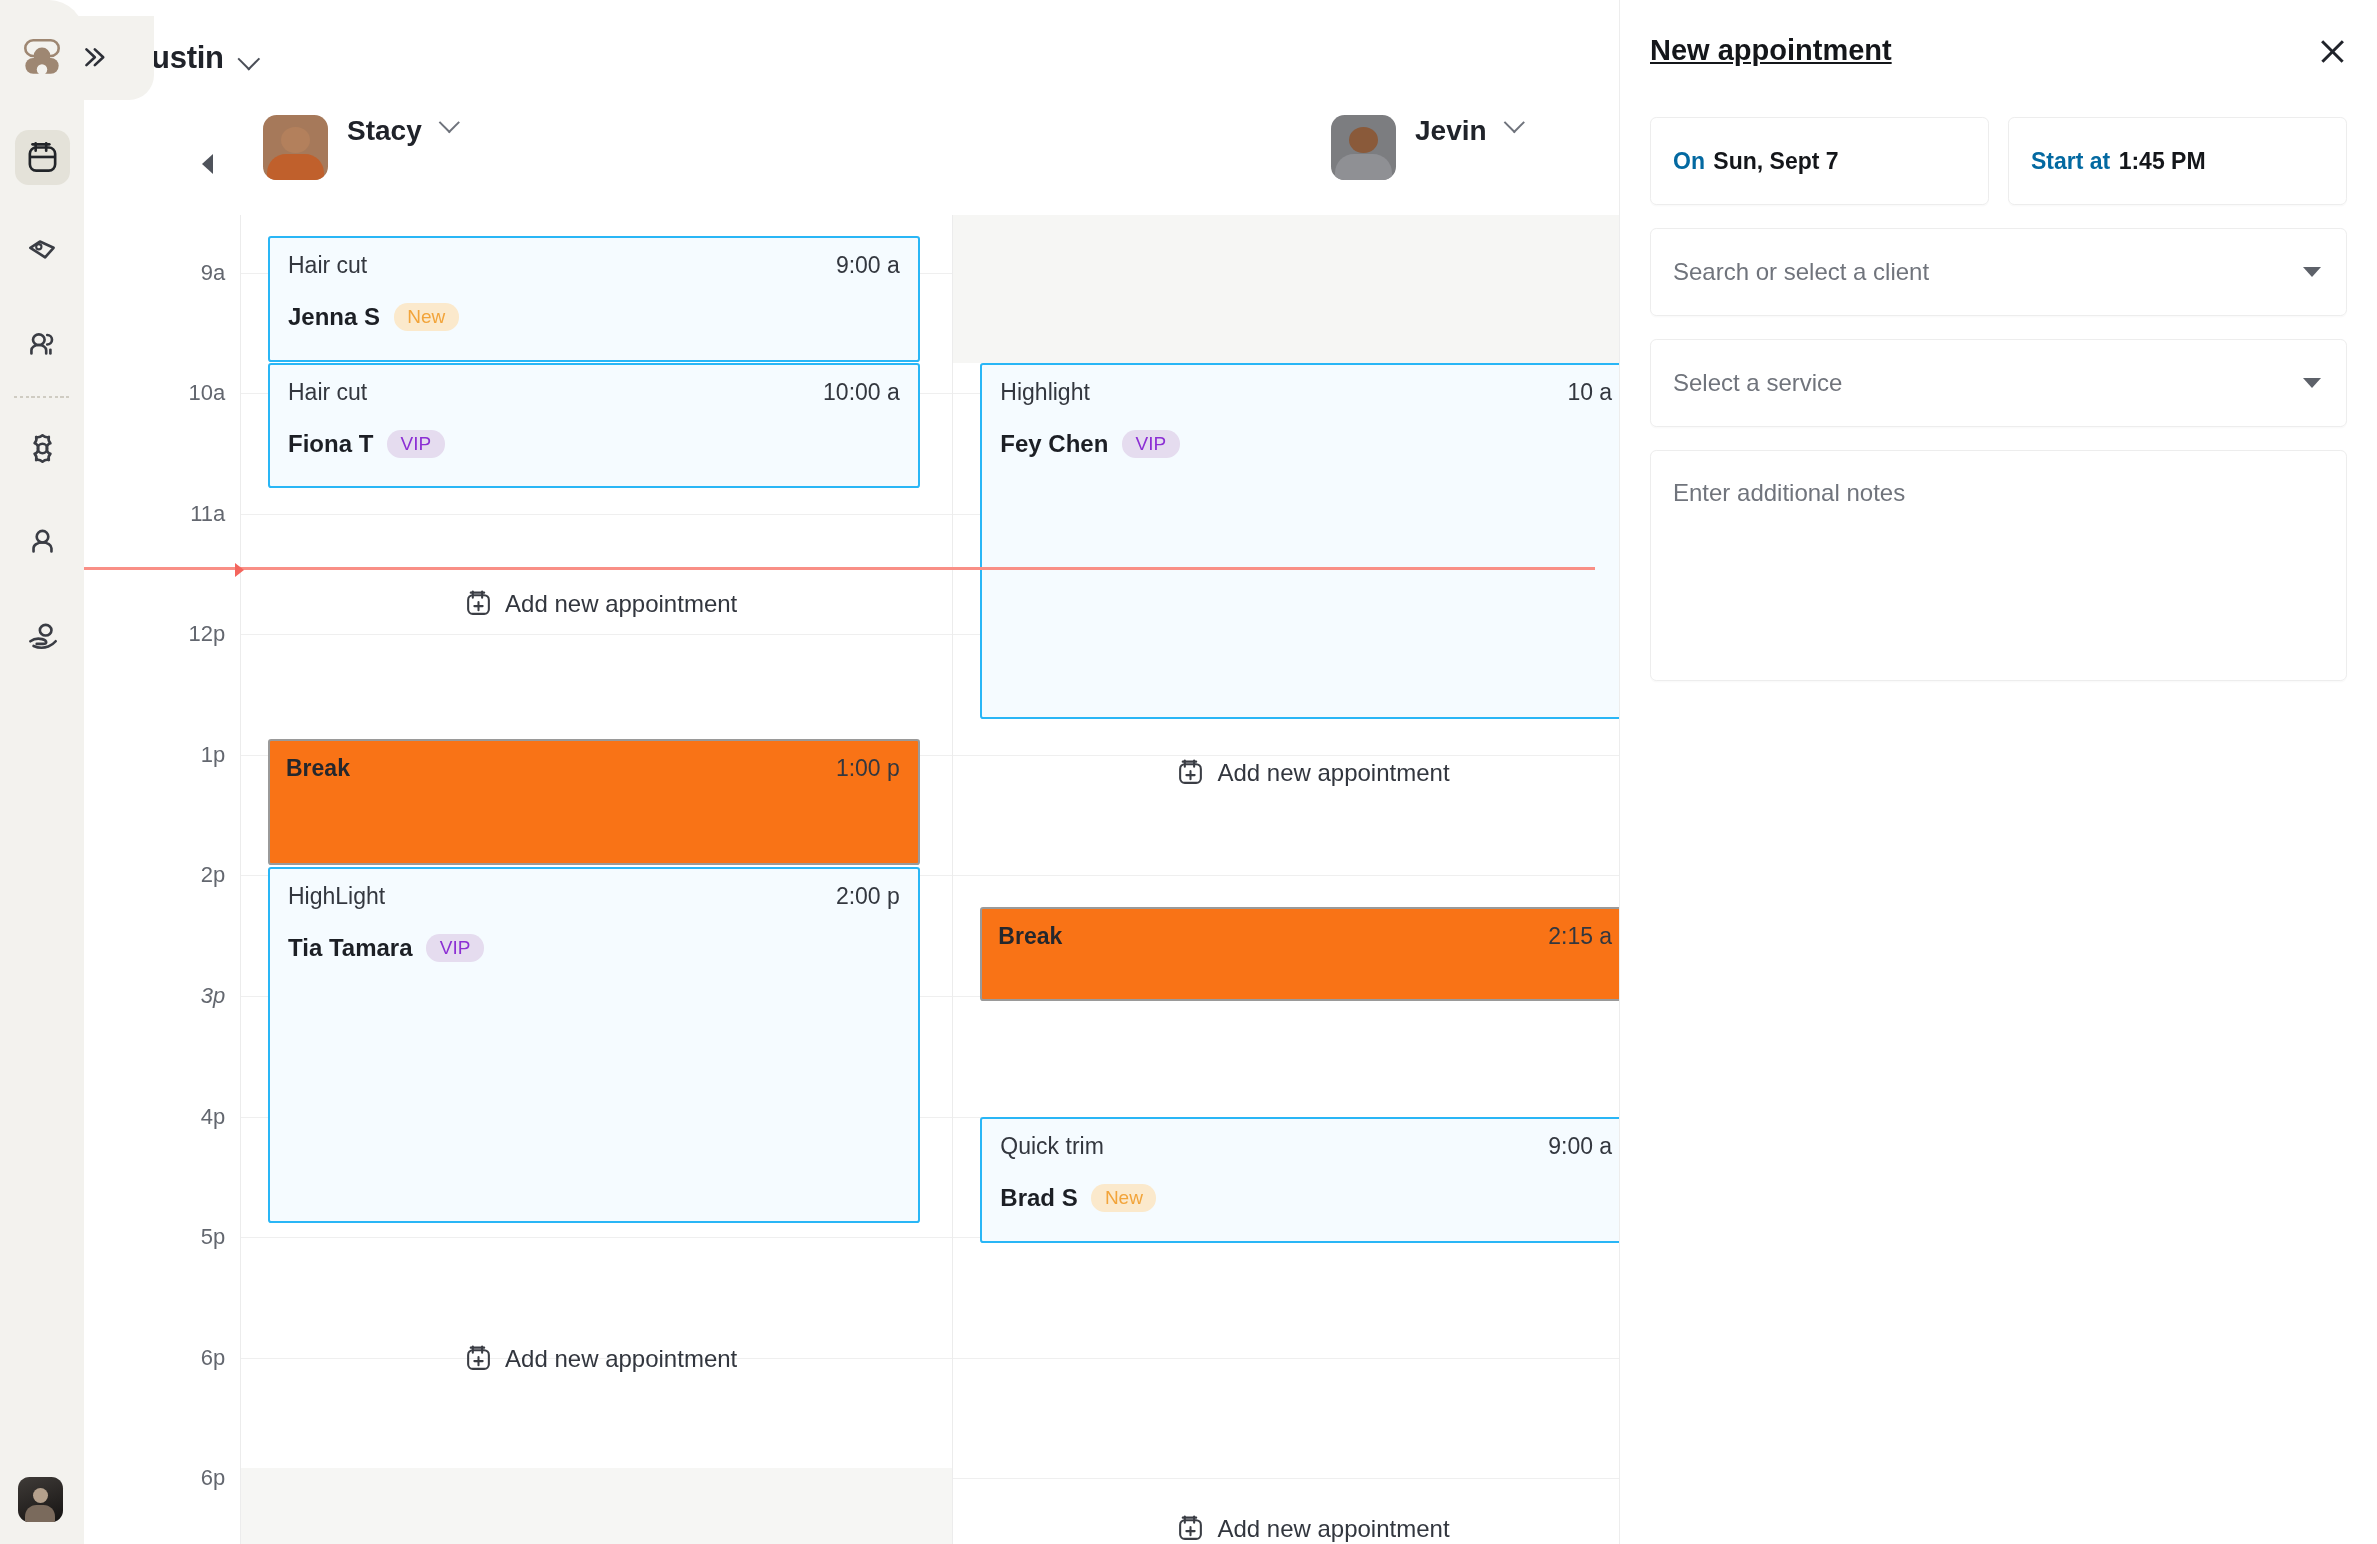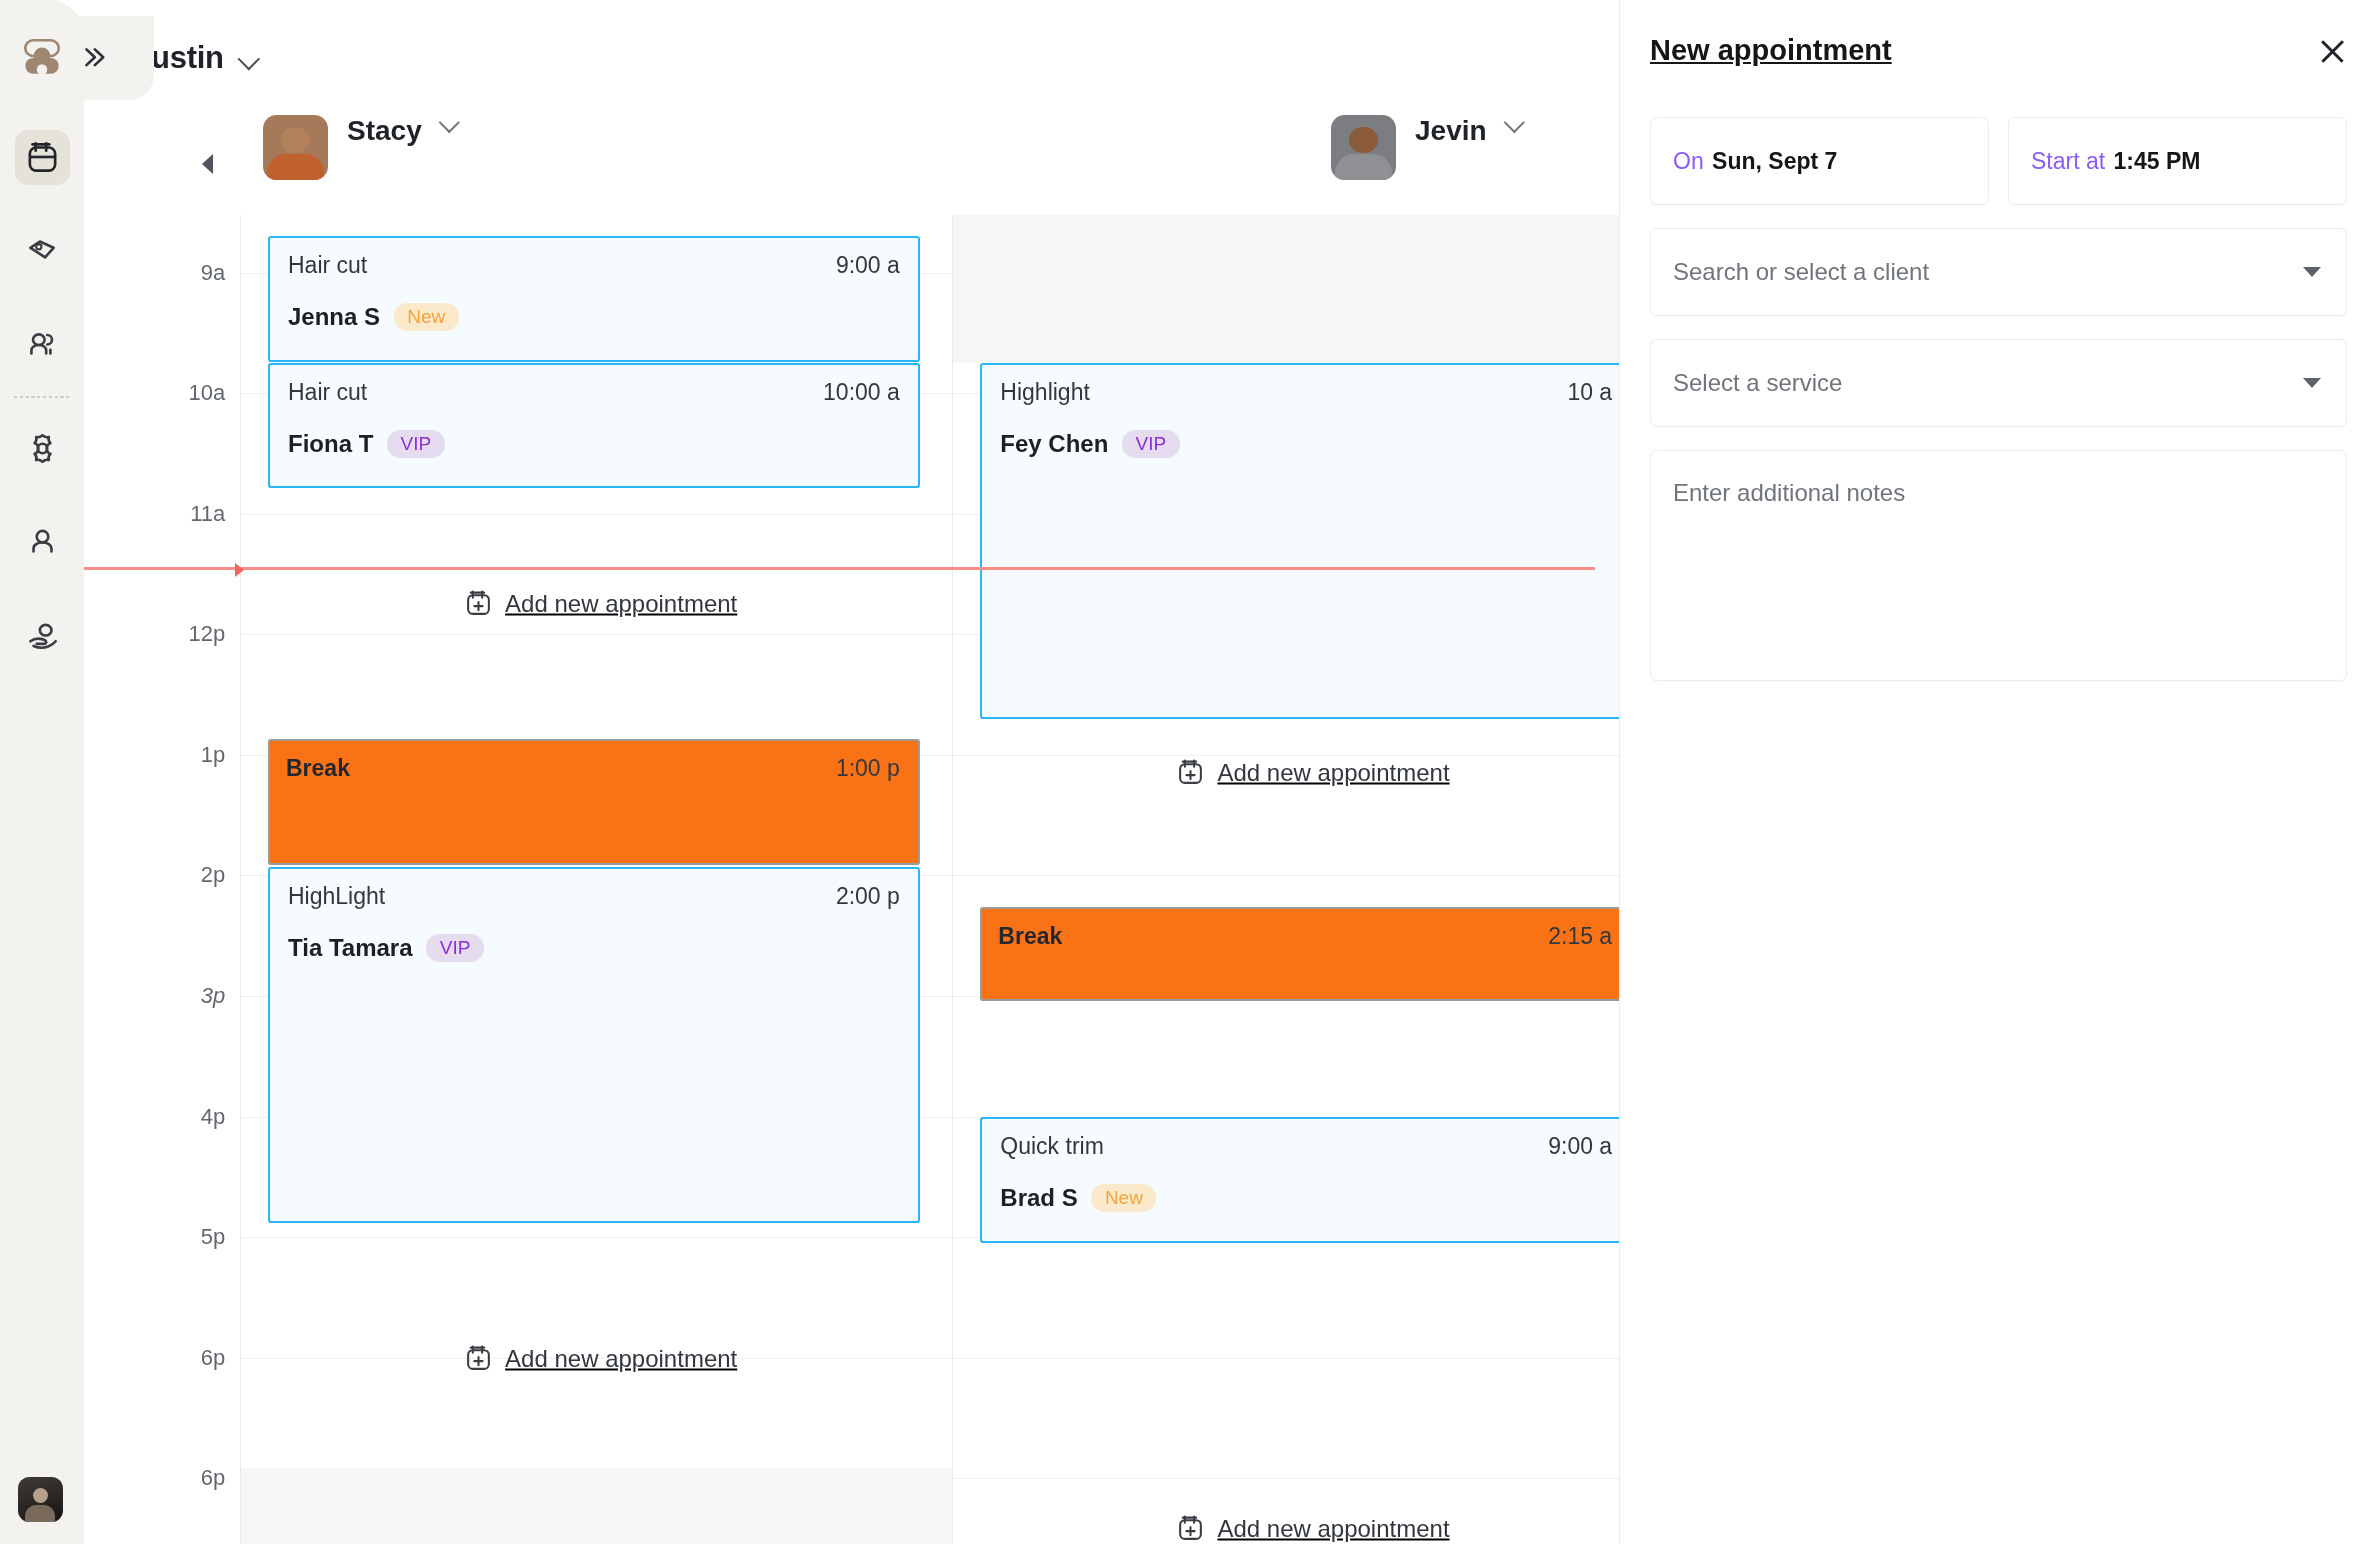"On" .field .pre { color: #8b5cf6 -> #0369a1; font-weight: none -> bold }
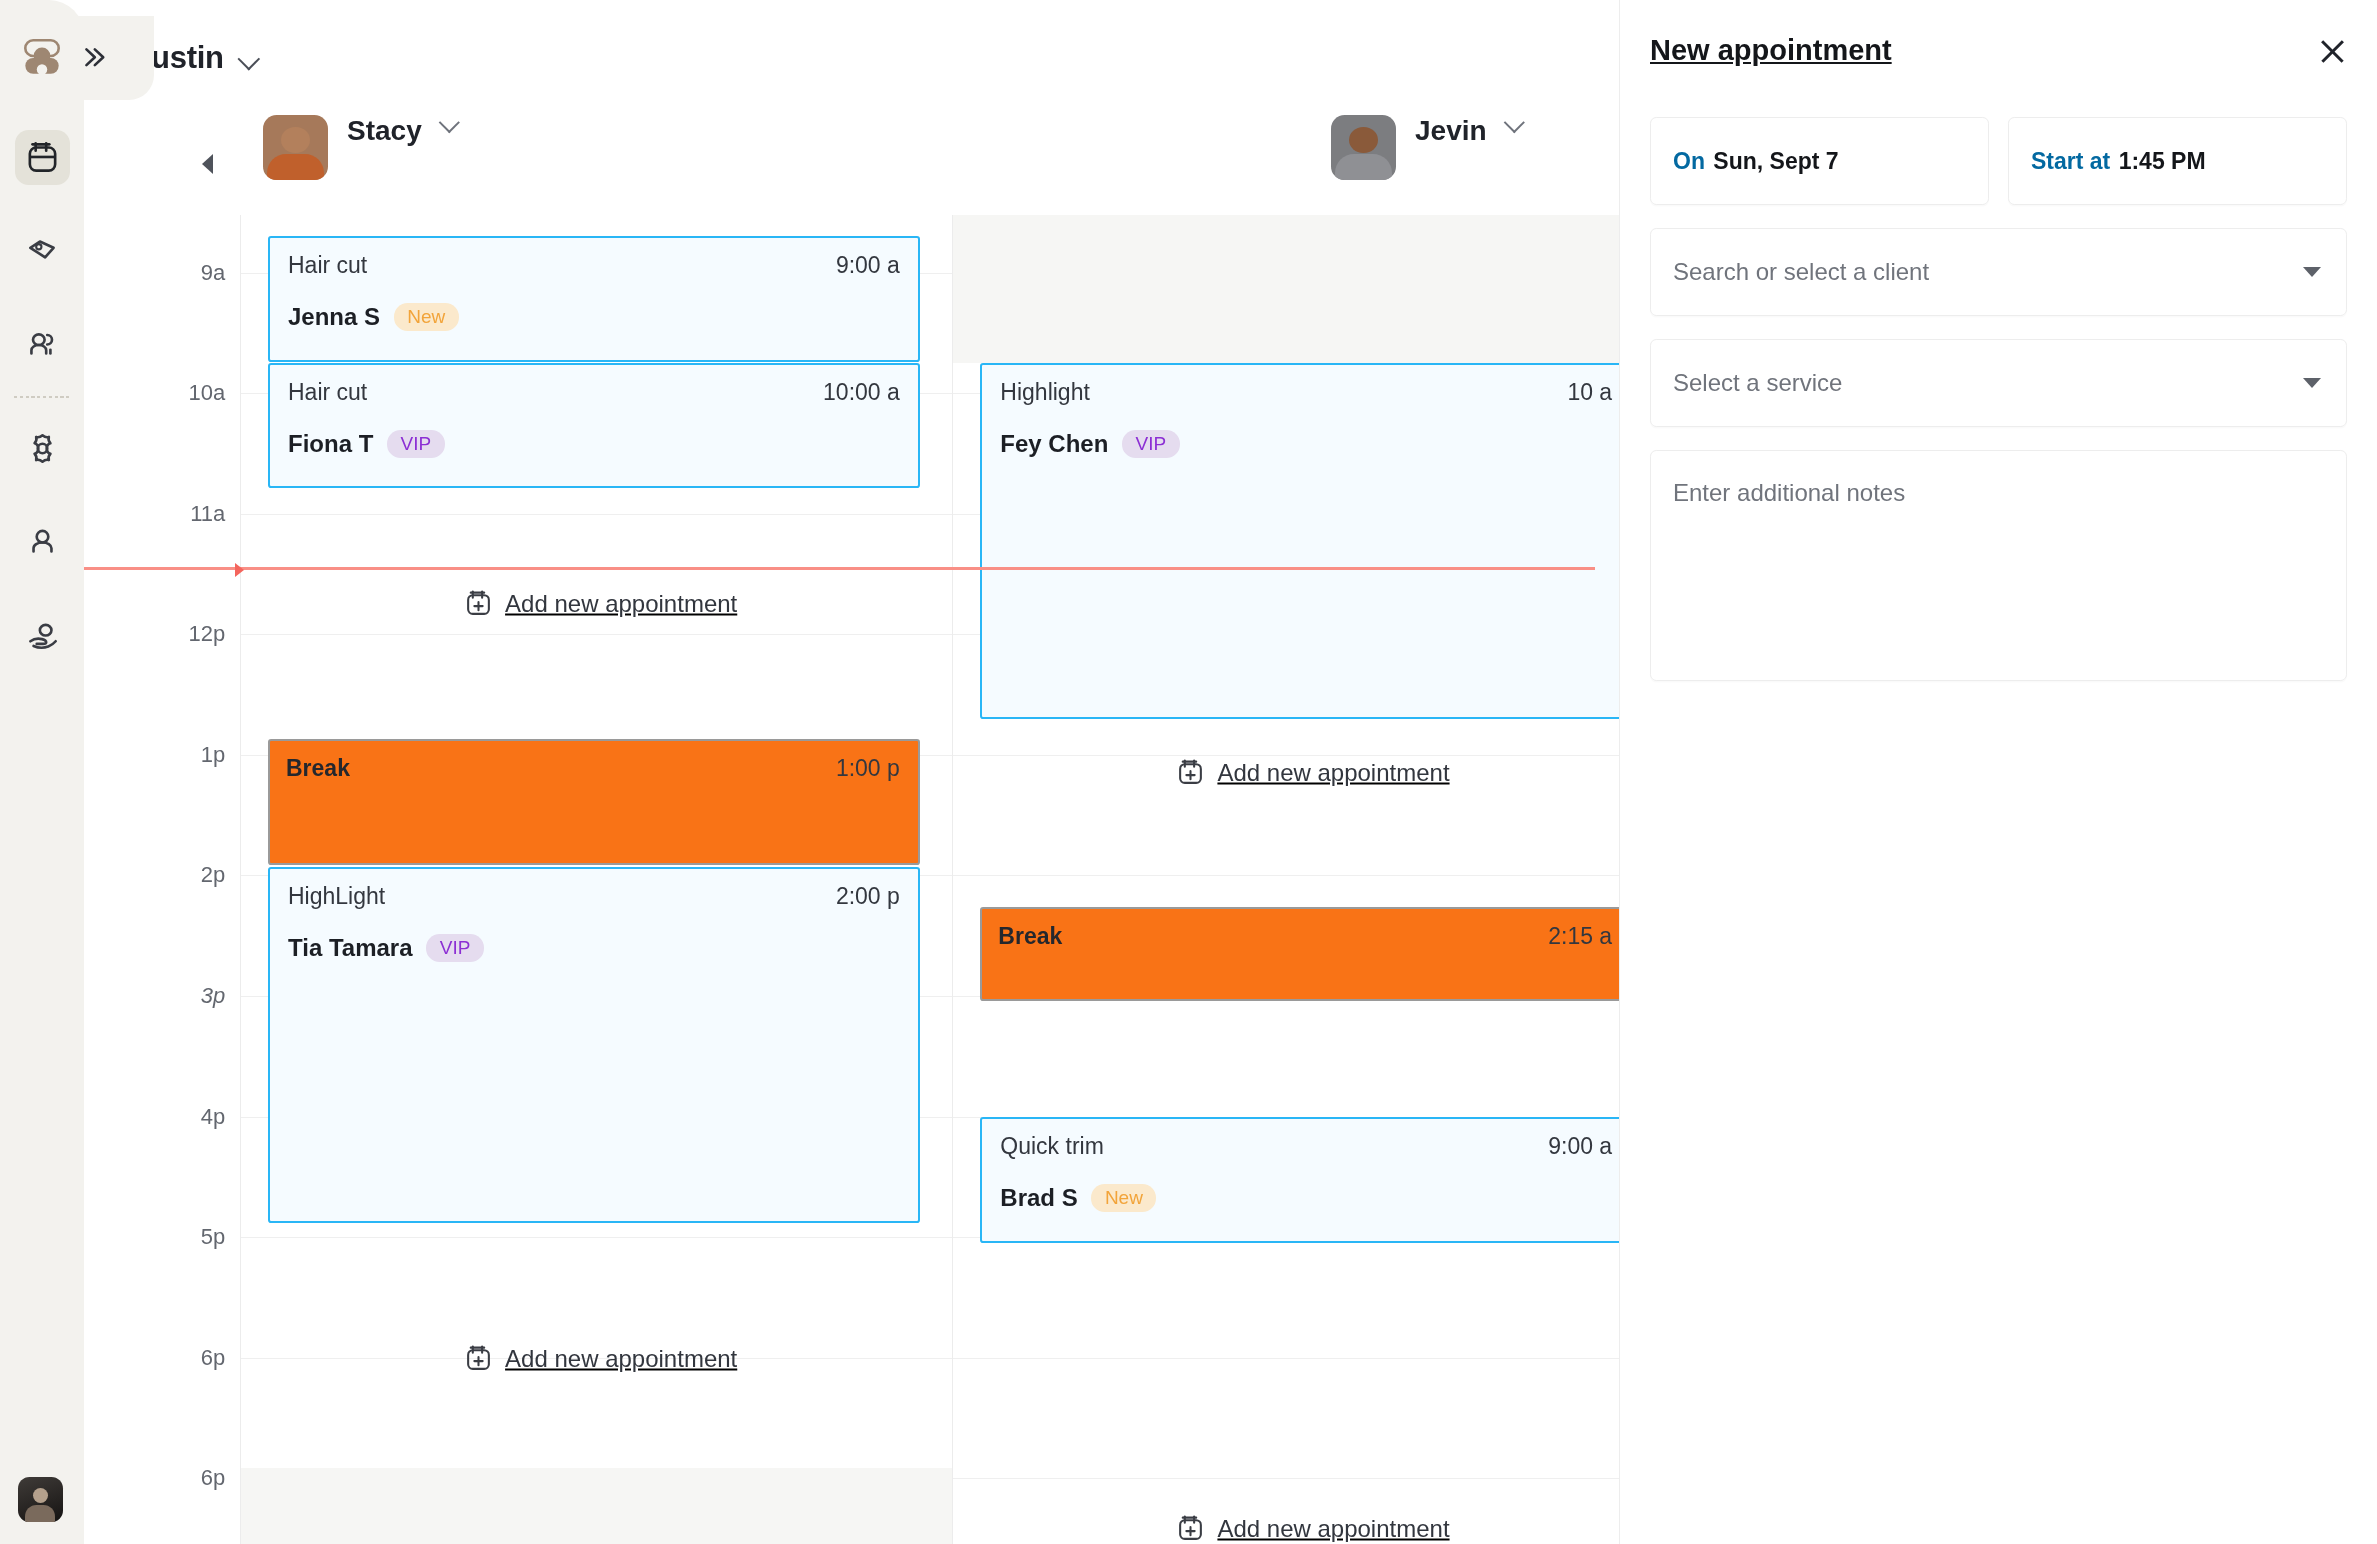"Add new appointment" .addnew { text-decoration: underline -> none }
